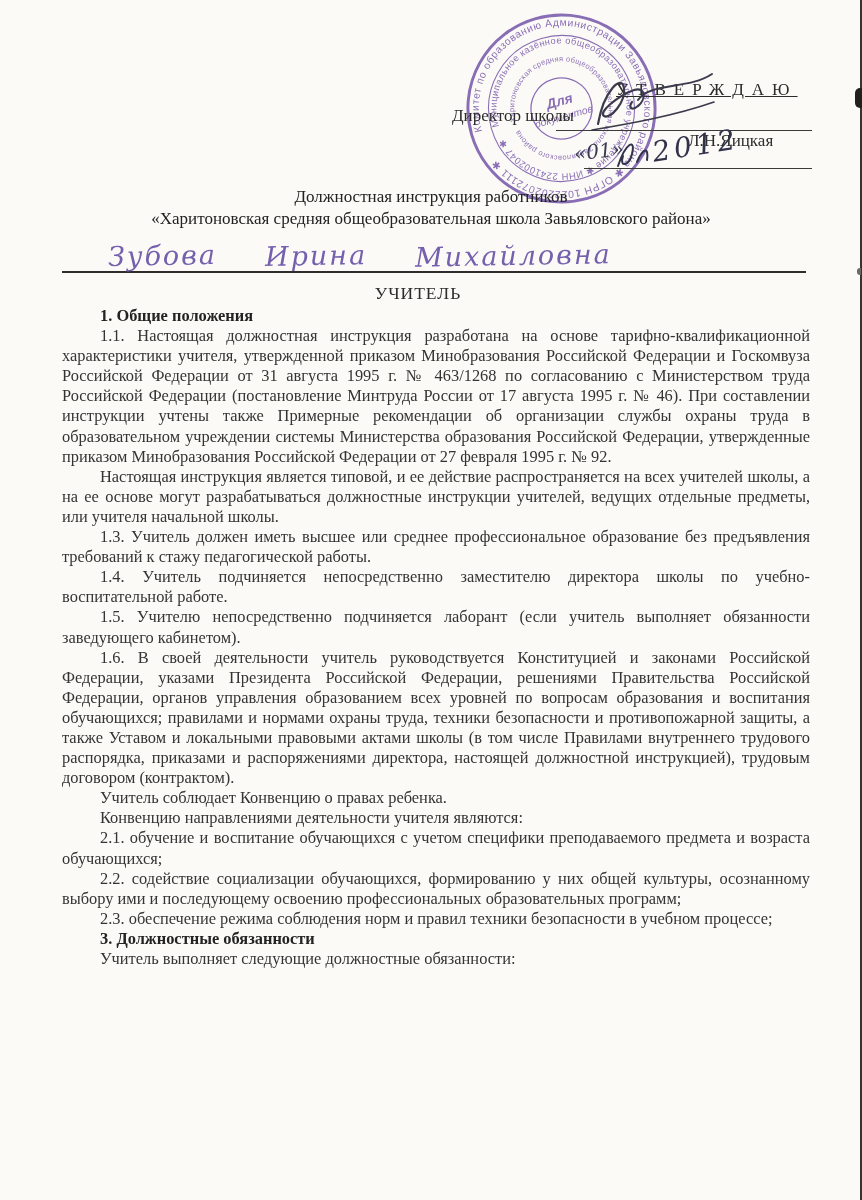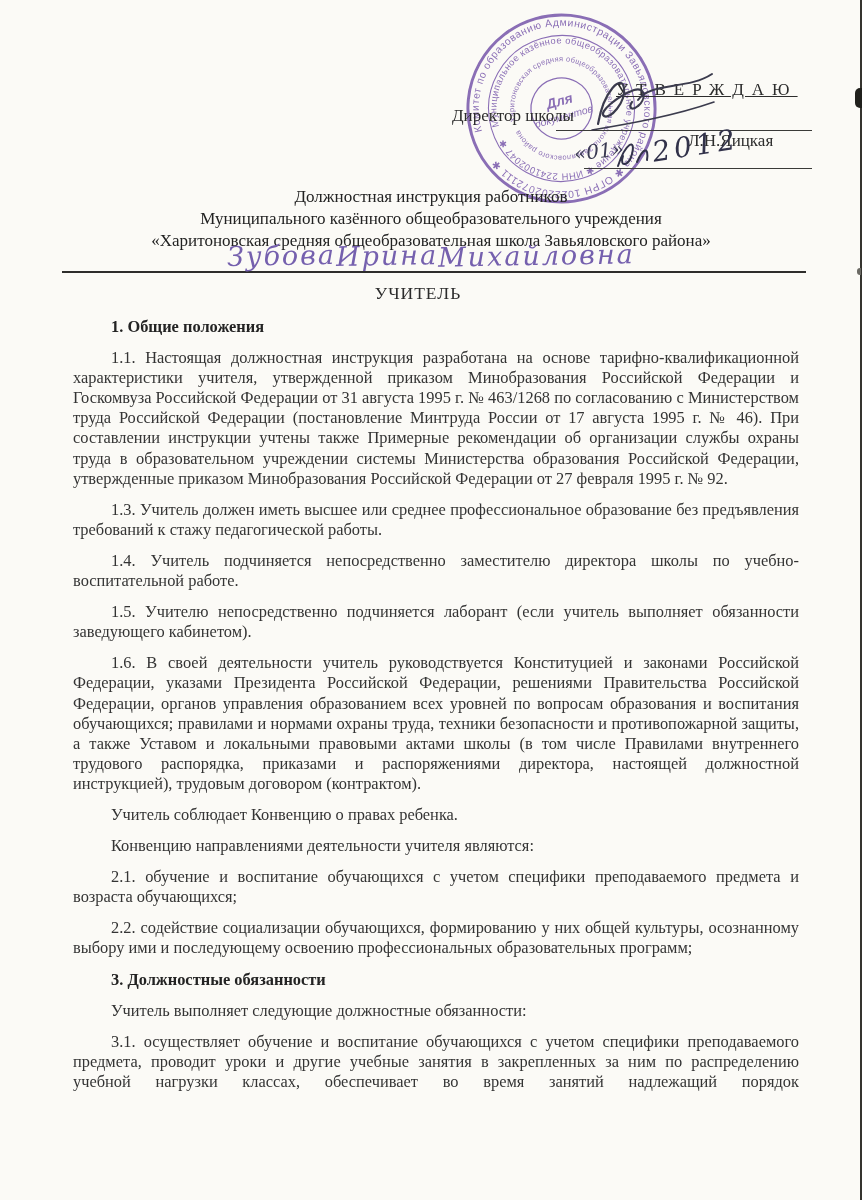"Муниципального казённого" div.t { html: <div>Муниципального казённого общеобразовательного учреждения</div> -> none }
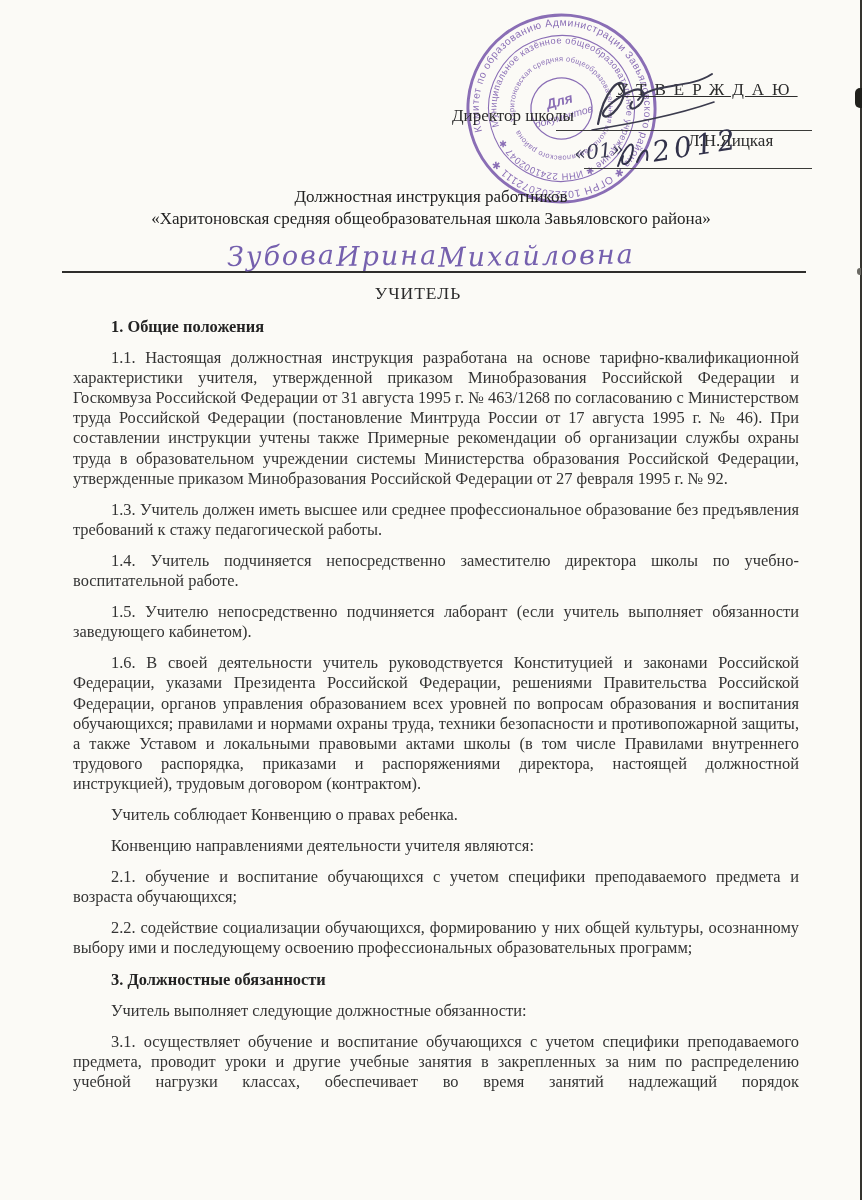"Зубова" .name-row { gap: none -> 48px; justify-content: center -> flex-start }
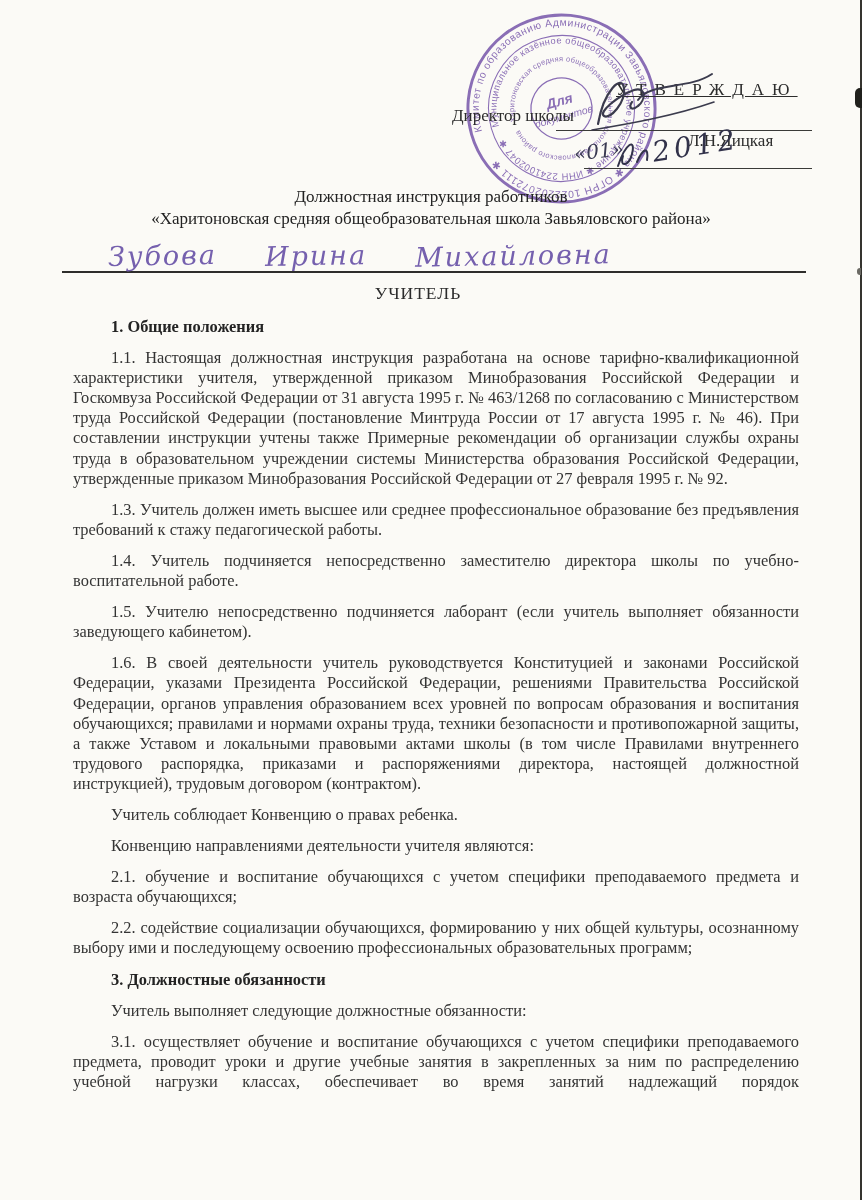"1. Общие положения" .content p { margin: 11px -> 0 }
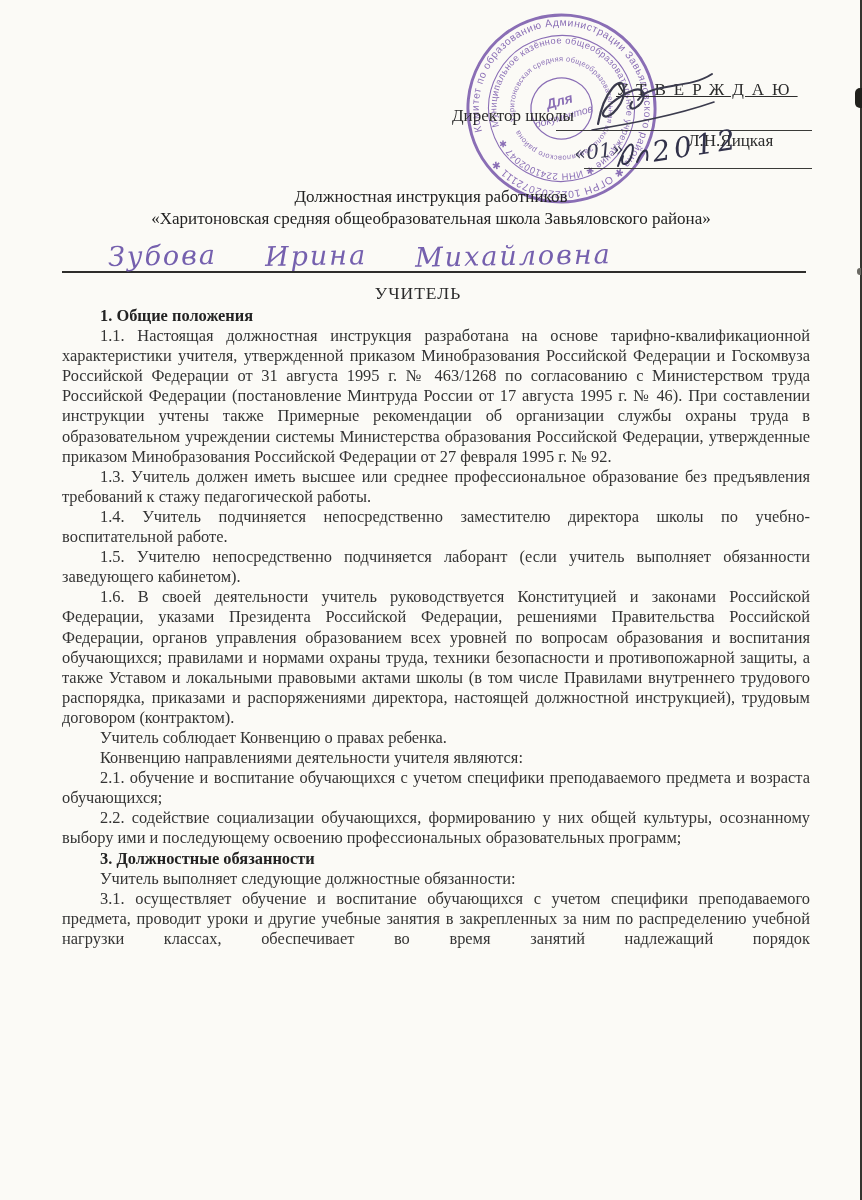"Настоящая инструкция является типовой, и" p { html: none -> <p>Настоящая инструкция является типовой, и ее действие распространяется на всех учителей школы, а на ее основе могут разрабатываться должностные инструкции учителей, ведущих отдельные предметы, или учителя начальной школы.</p> }
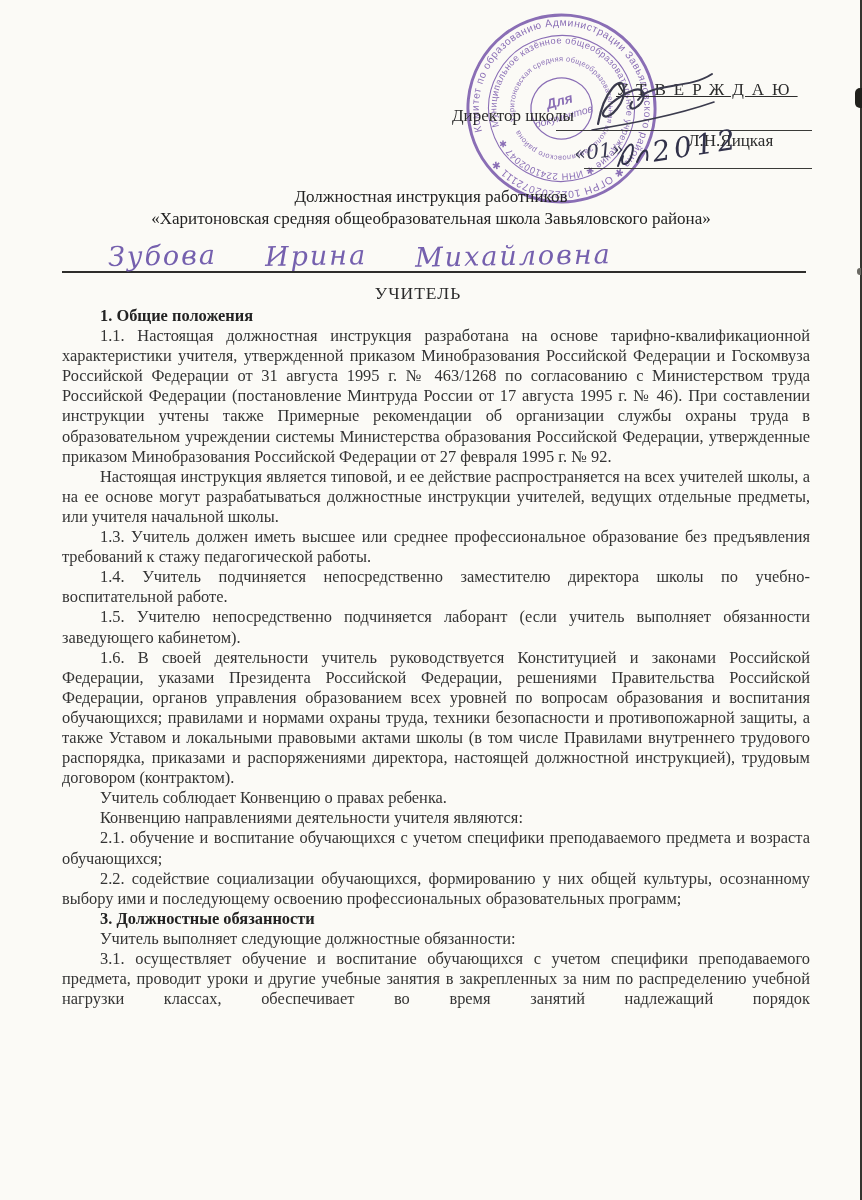"2.3. обеспечение режима соблюдения норм" p { html: none -> <p>2.3. обеспечение режима соблюдения норм и правил техники безопасности в учебном процессе;</p> }
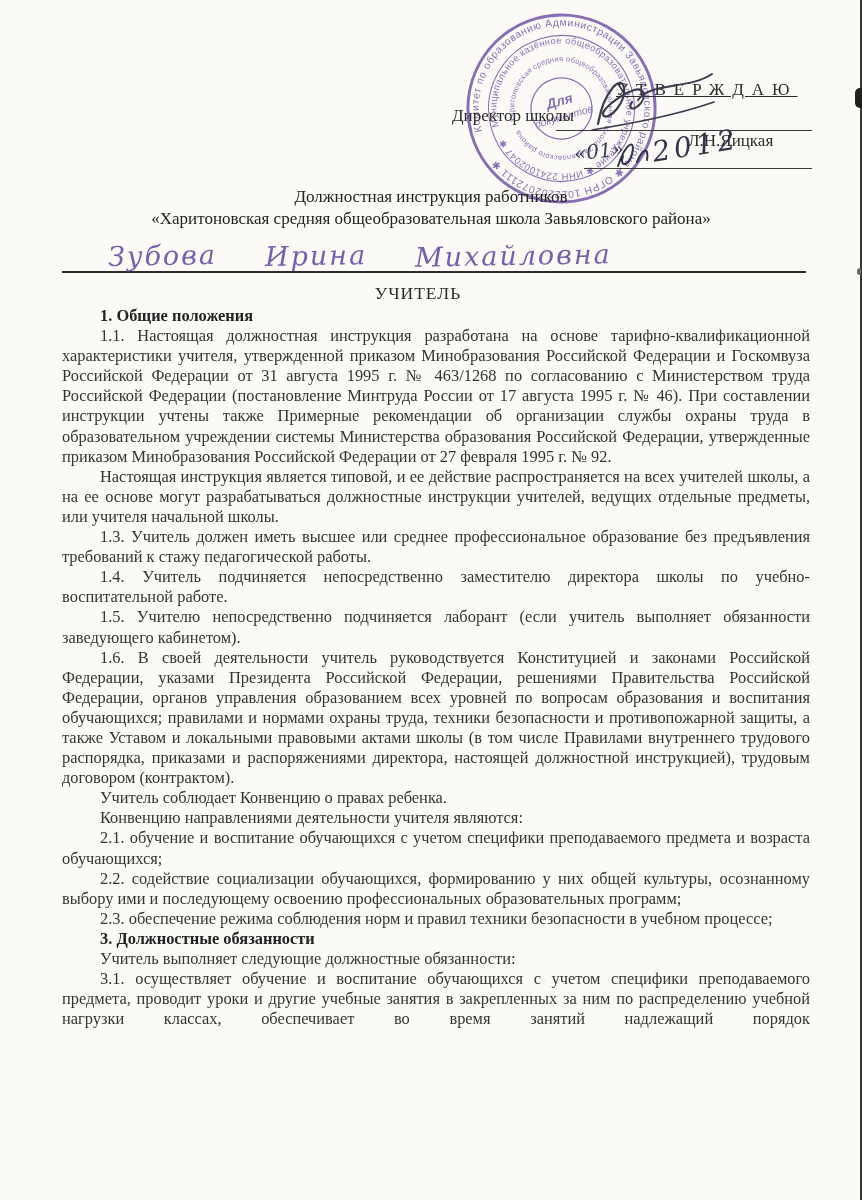"3.1. осуществляет обучение и воспитание" p.cont { html: <p>3.1. осуществляет обучение и воспитание обучающихся с учетом специфики преподаваемого предмета, проводит уроки и другие учебные занятия в закрепленных за ним по распределению учебной нагрузки классах, обеспечивает во время занятий надлежащий порядок</p> -> none }
